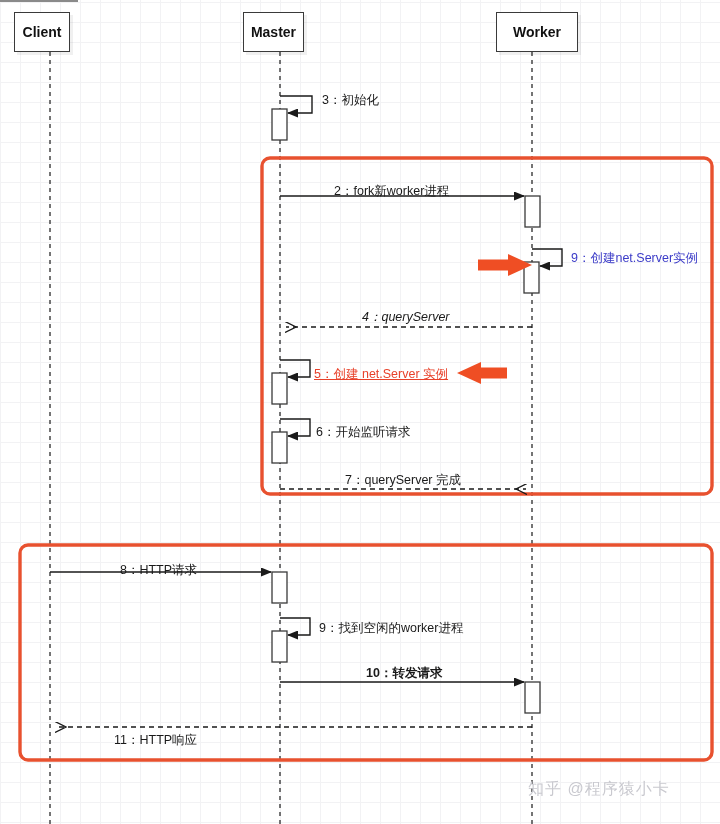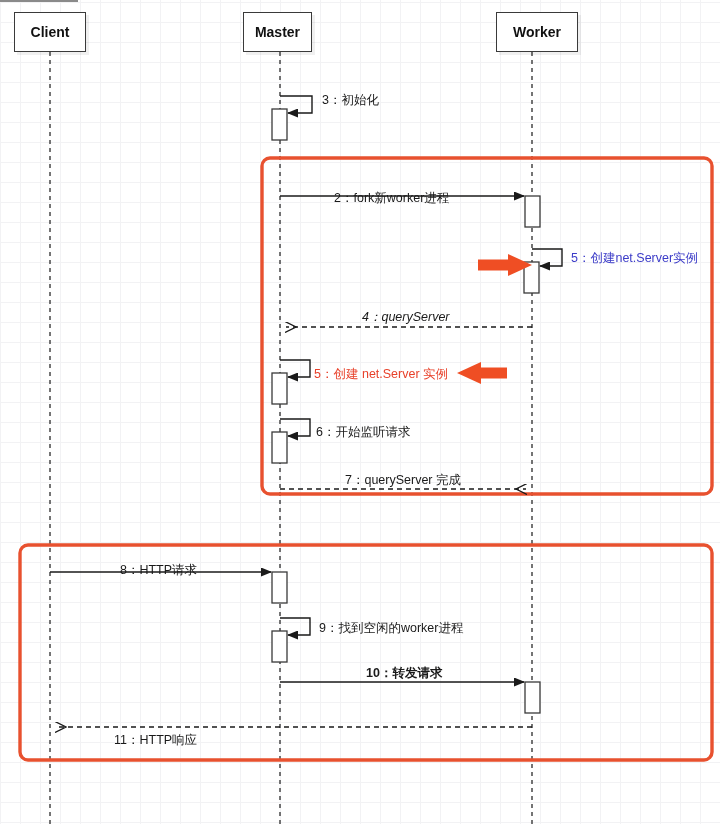"Client" div.lifeline-box { width: 72px -> 56px }
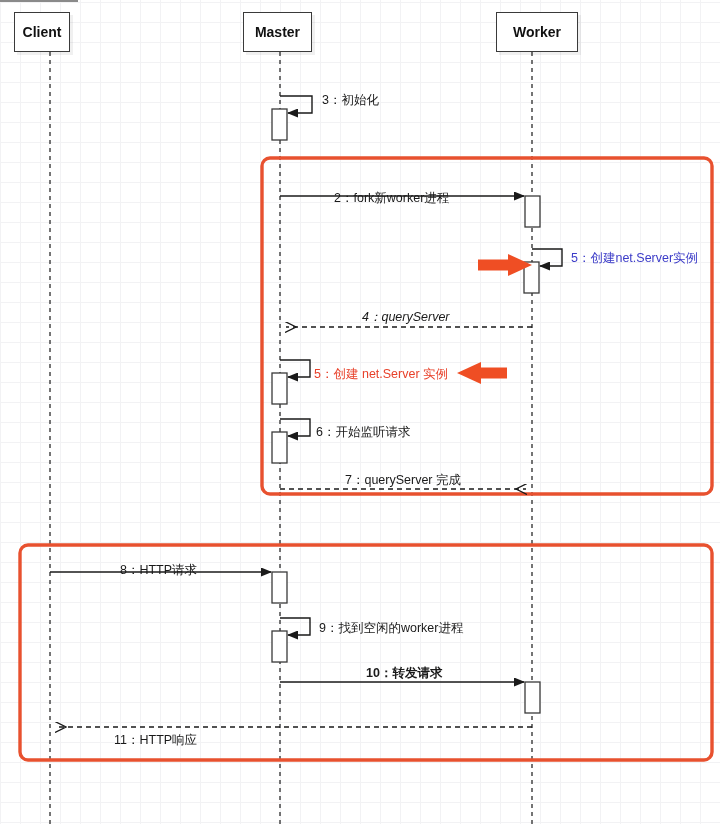"Master" div.lifeline-box { width: 69px -> 61px }
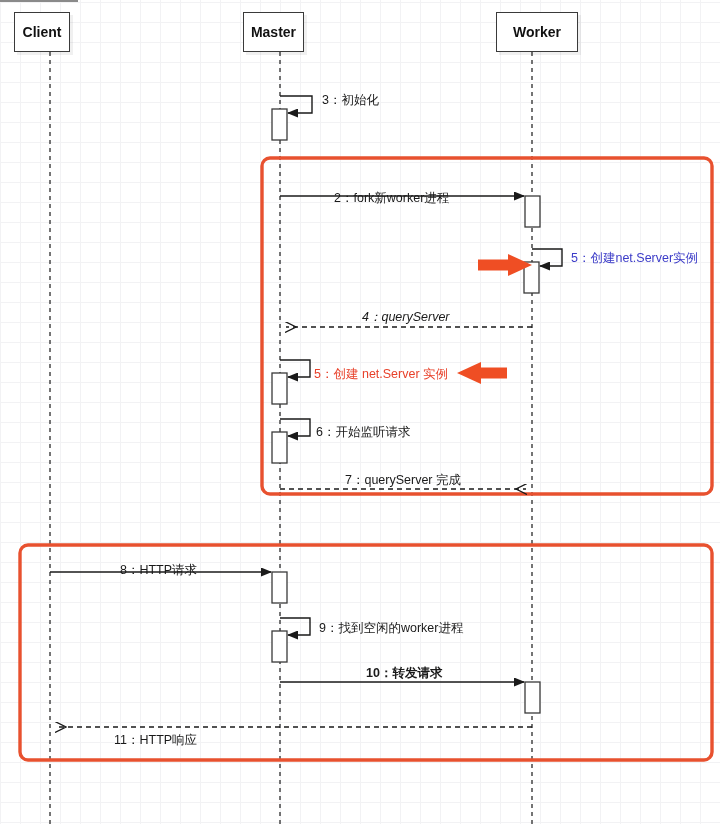"2：fork新worker进程" div.msg-label { top: 192px -> 185px }
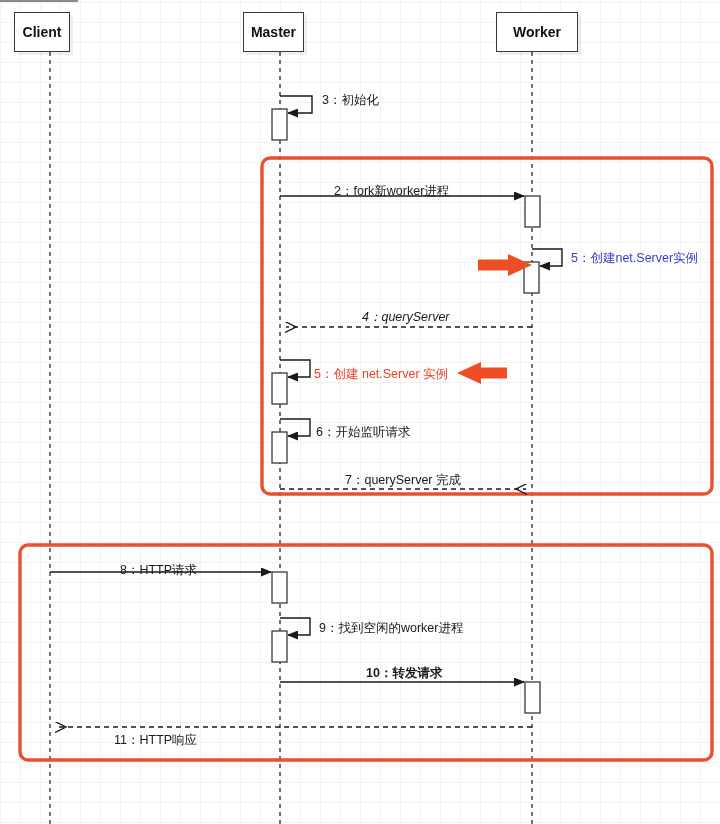"5：创建net.Server实例" div.msg-label { text: 5 -> 9 }
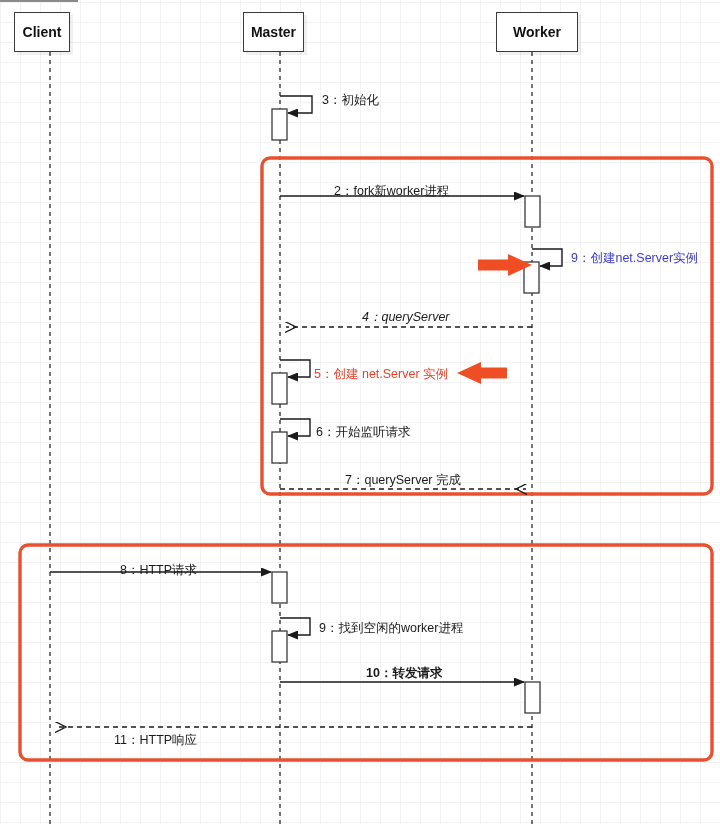"5：创建 net.Server 实例" .msg-label.red { text-decoration: none -> underline }
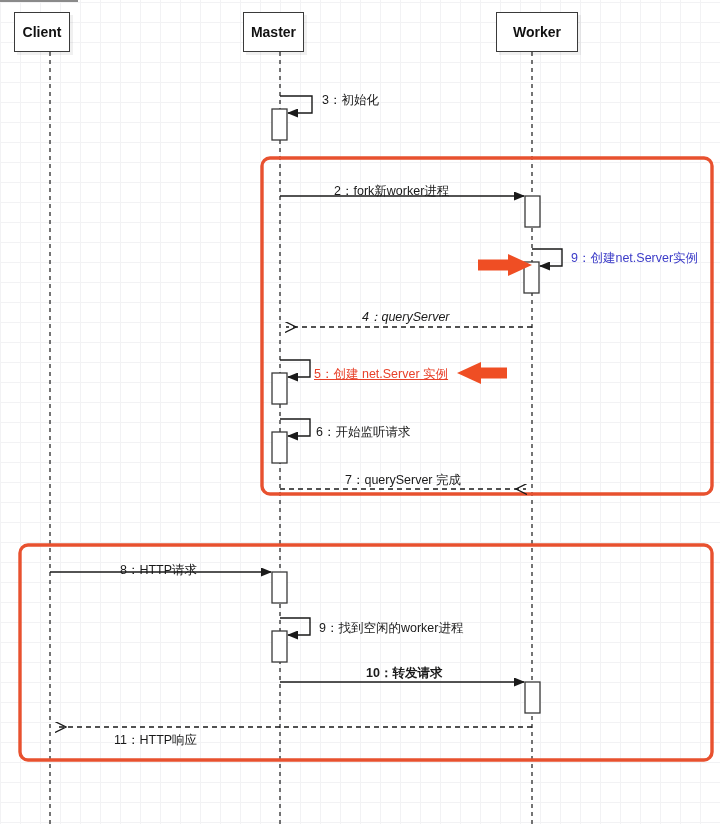"知乎 @程序猿小卡" div.watermark { html: none -> <div>知乎 @程序猿小卡</div> }
